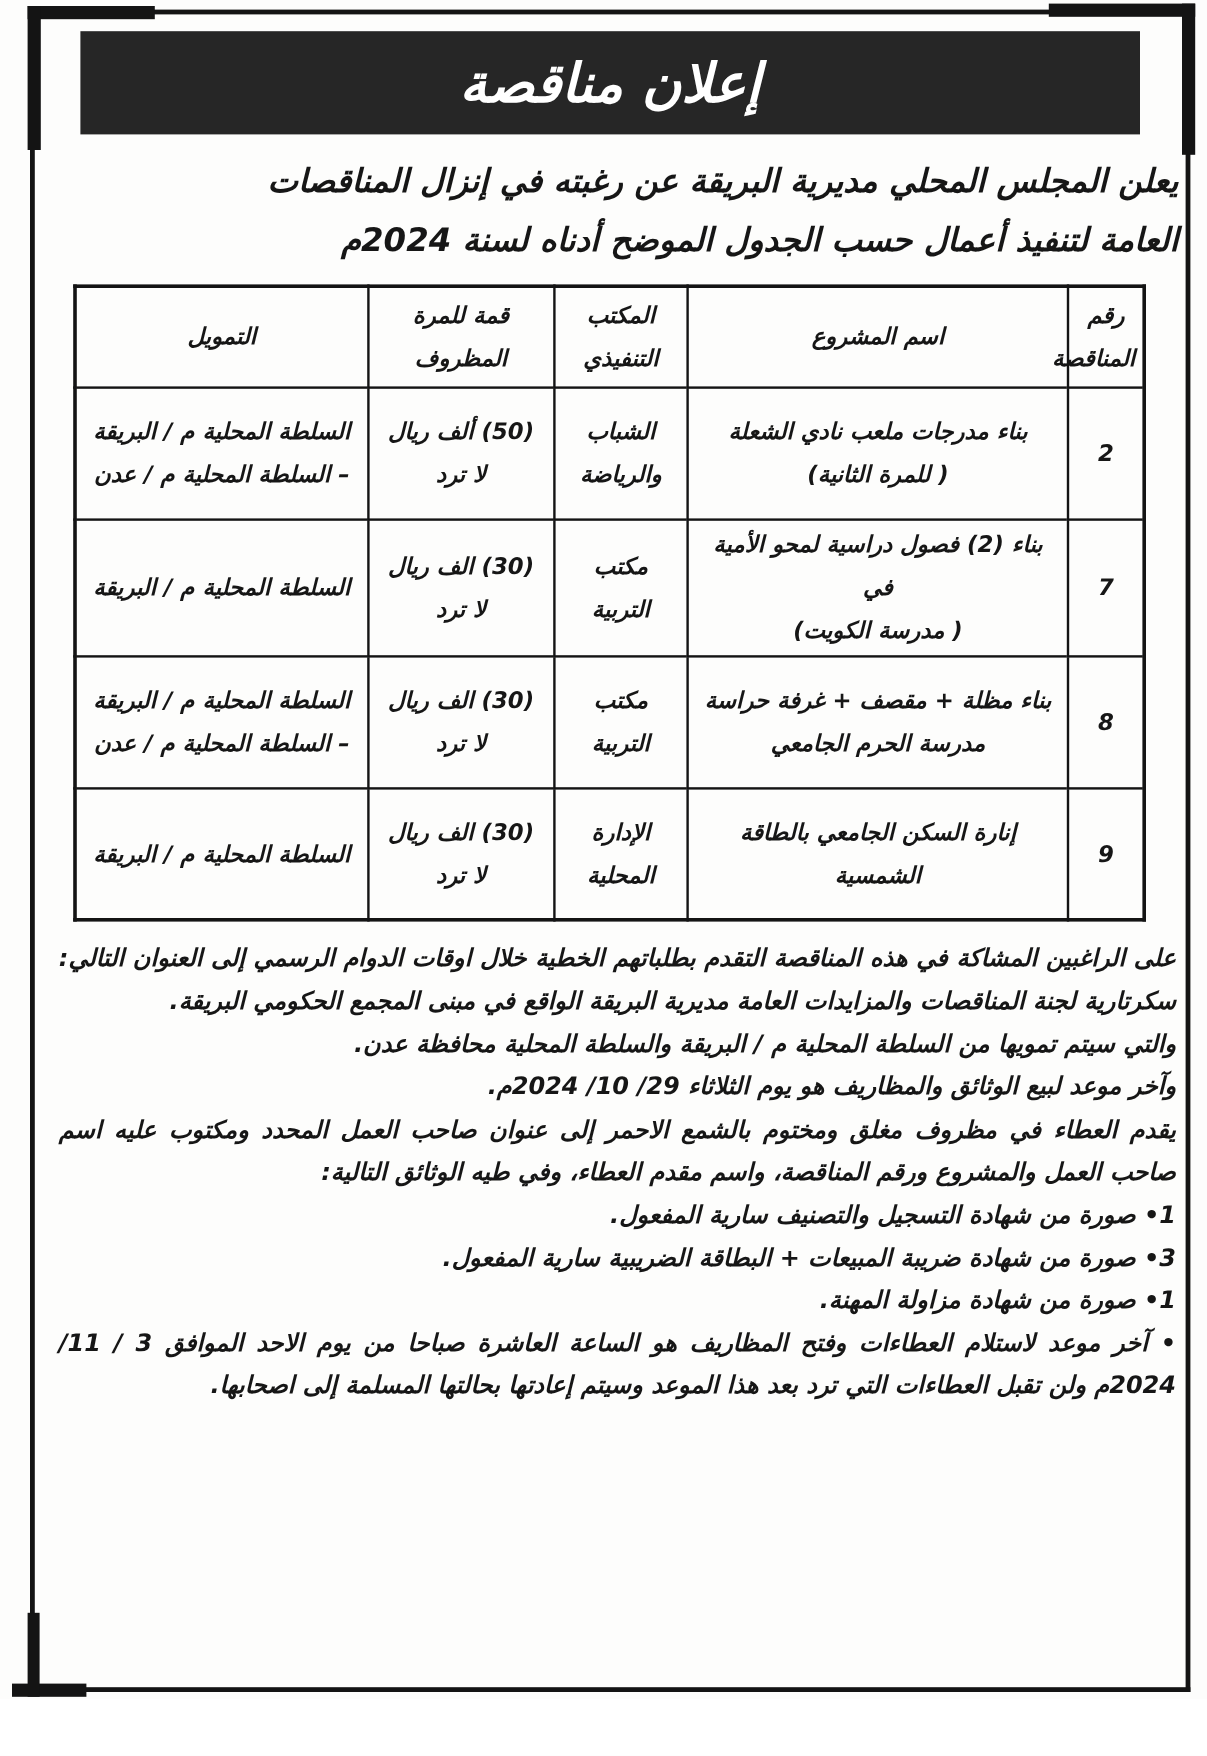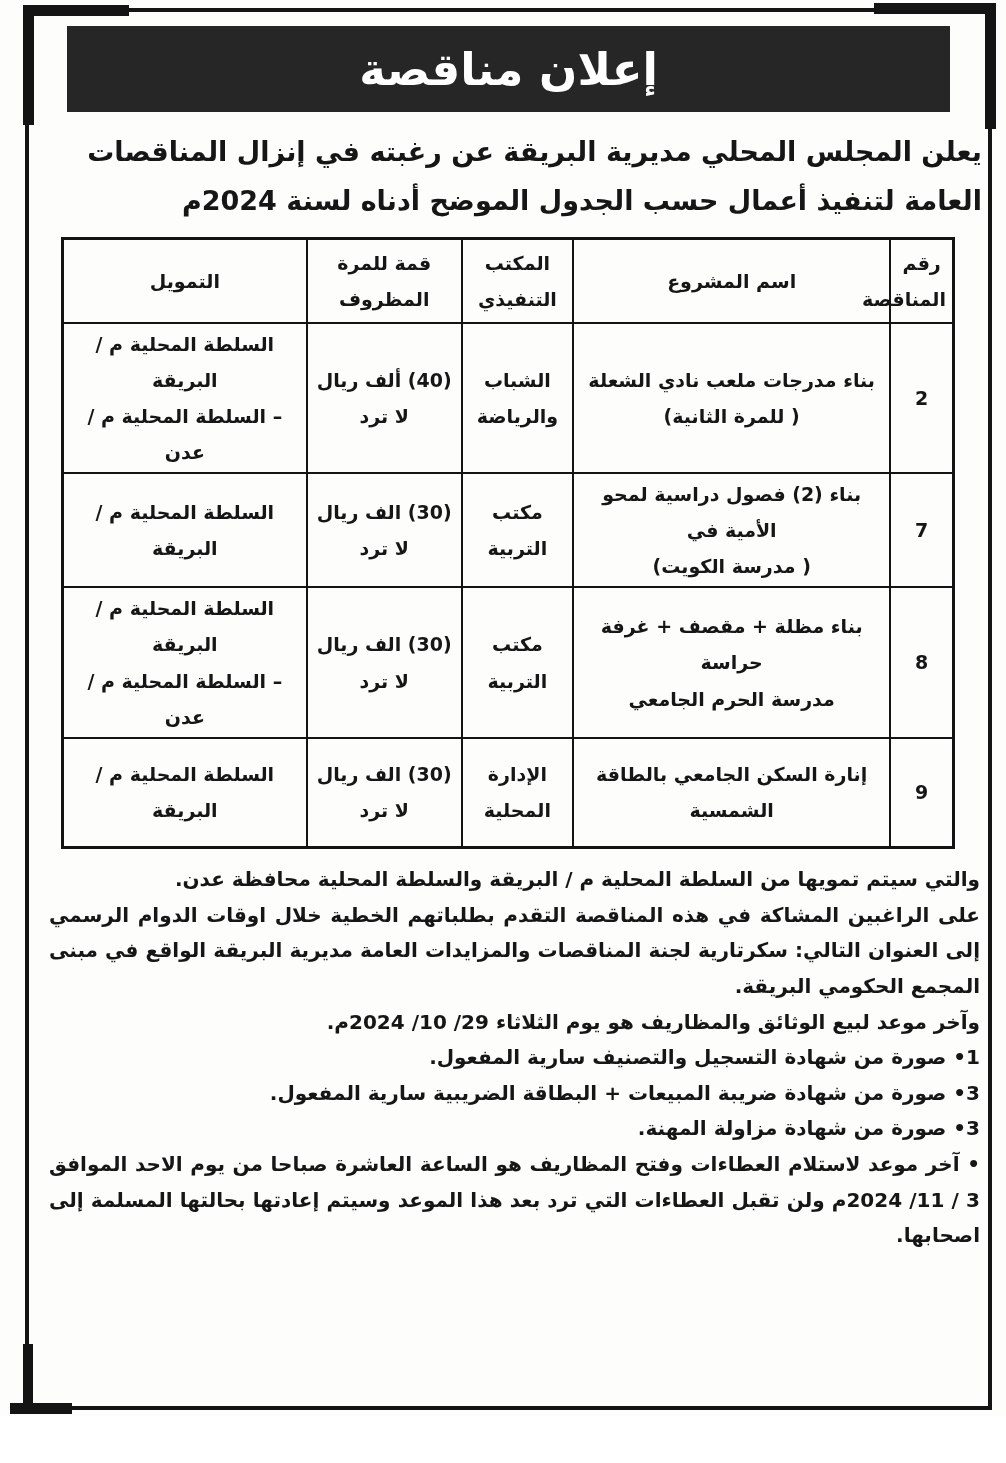"إعلان مناقصة" .page { font-style: none -> italic }
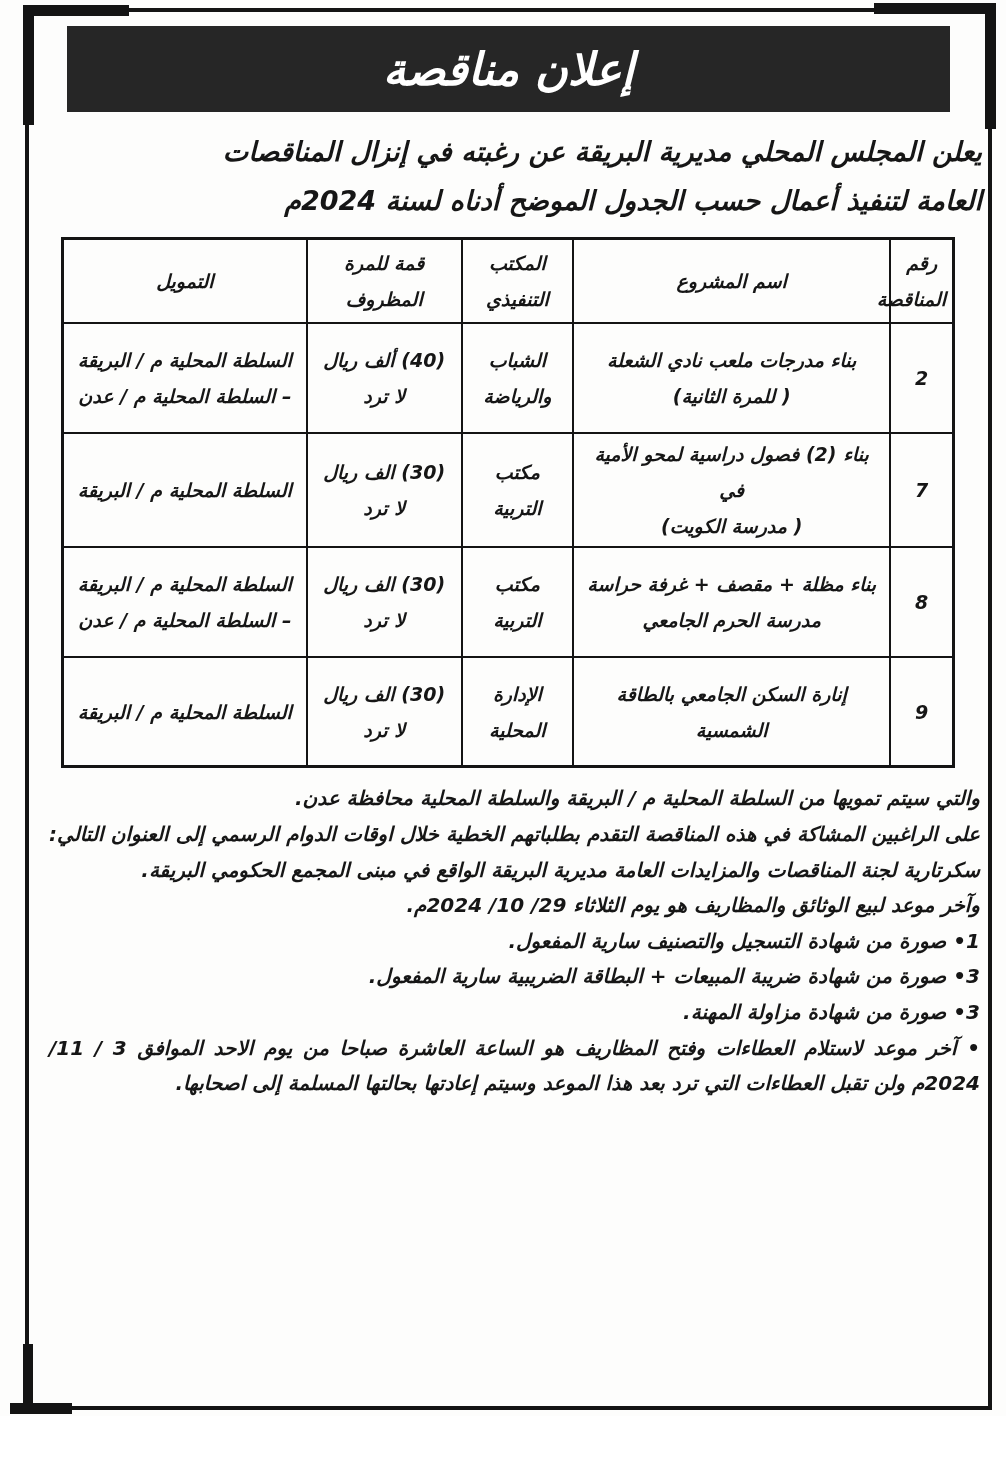"(40) ألف ريال" td.cell-envelope { text: 40 -> 50 }
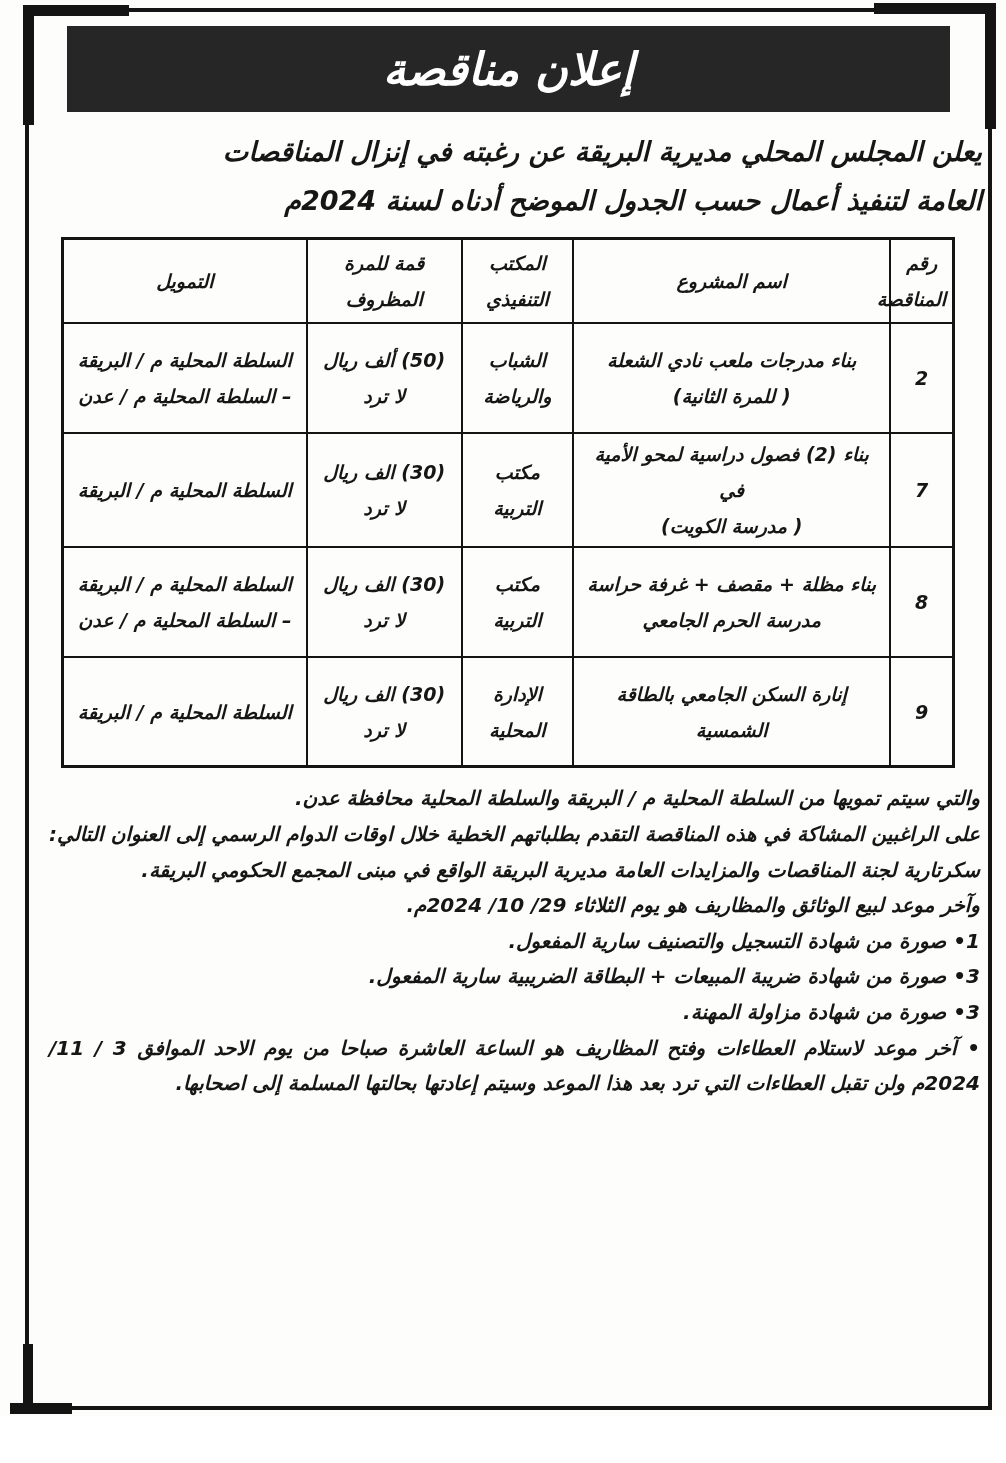"والتي سيتم تمويها من السلطة" p { order: before "على الراغبين المشاكة في هذه" -> after "على الراغبين المشاكة في هذه" }
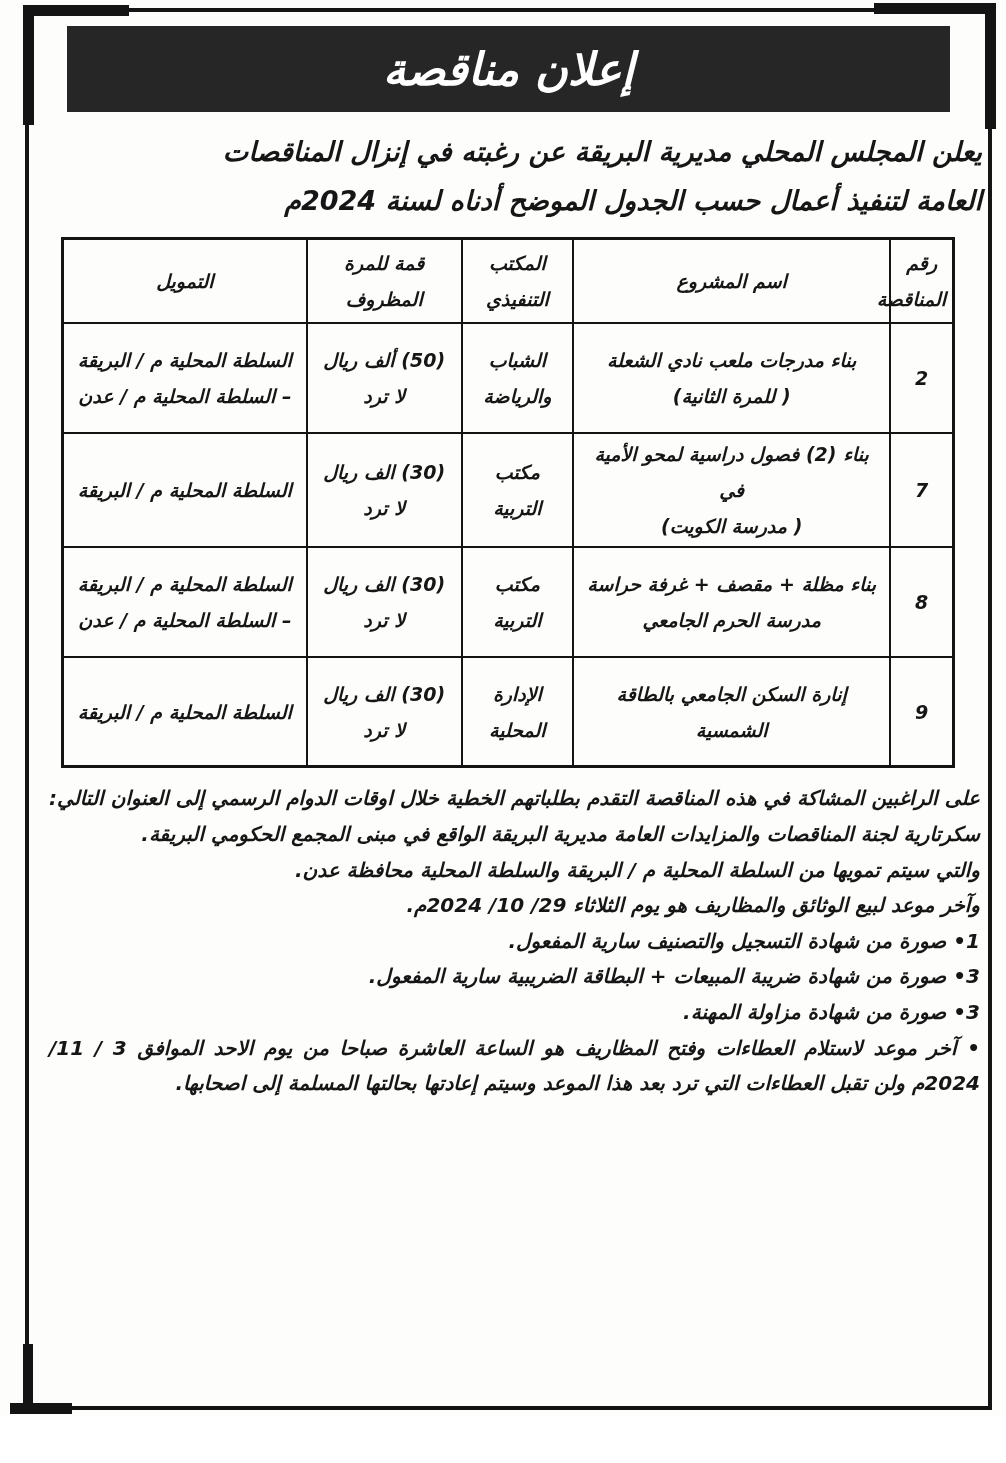"يقدم العطاء في مظروف مغلق" p { html: none -> <p>يقدم العطاء في مظروف مغلق ومختوم بالشمع الاحمر إلى عنوان صاحب العمل المحدد ومكتوب عليه اسم صاحب العمل والمشروع ورقم المناقصة، واسم مقدم العطاء، وفي طيه الوثائق التالية:</p> }
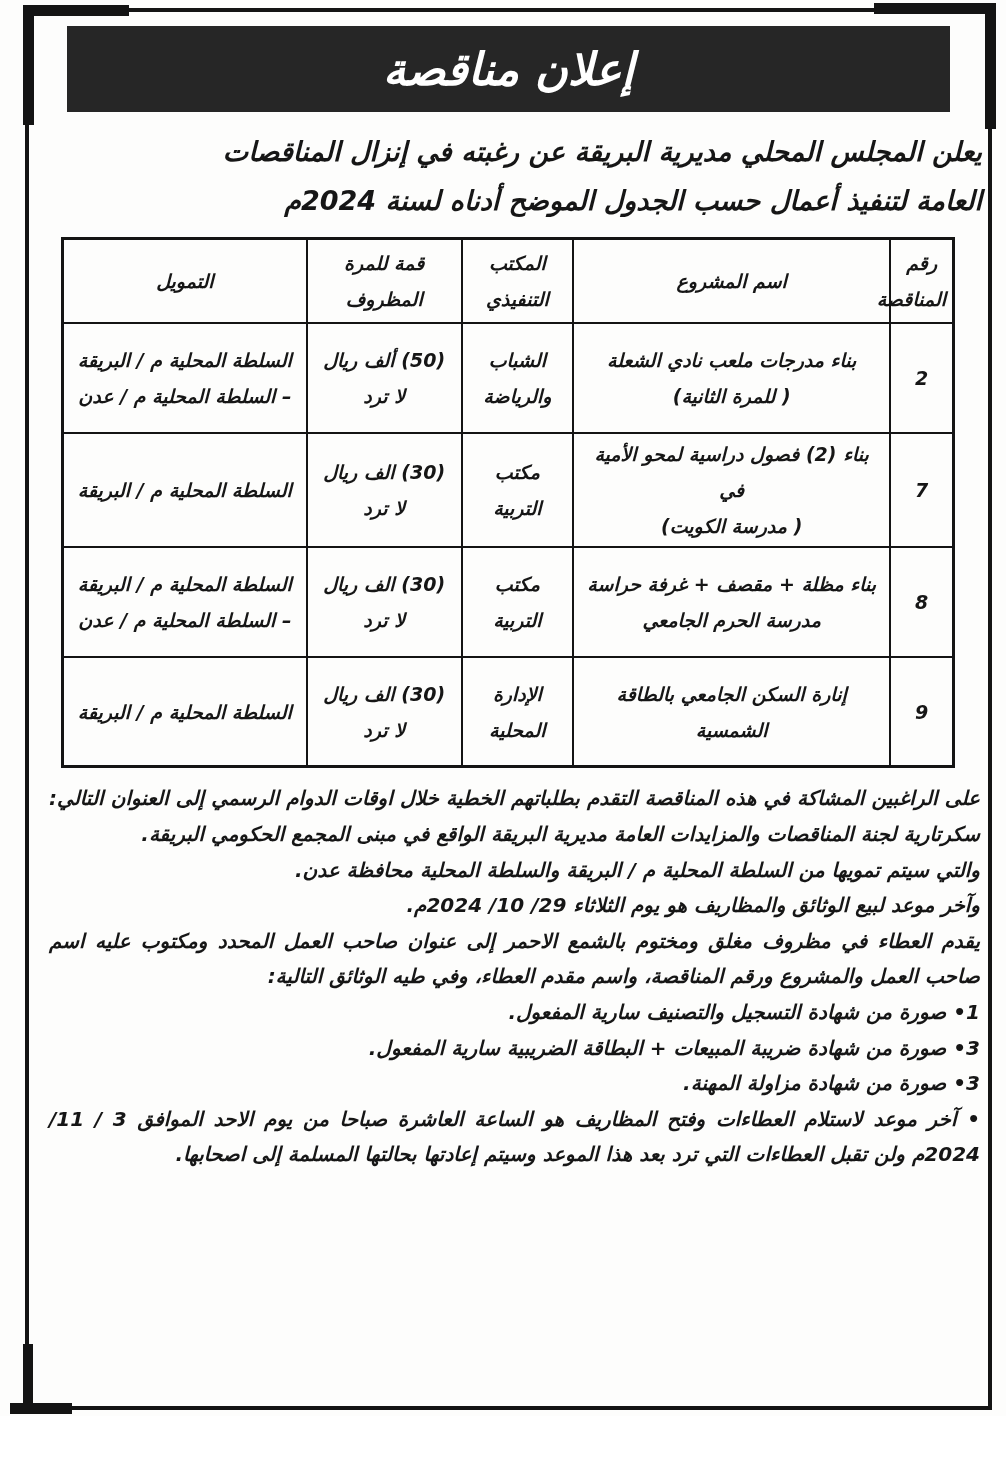"3• صورة من شهادة مزاولة" p { text: 3 -> 1 }
